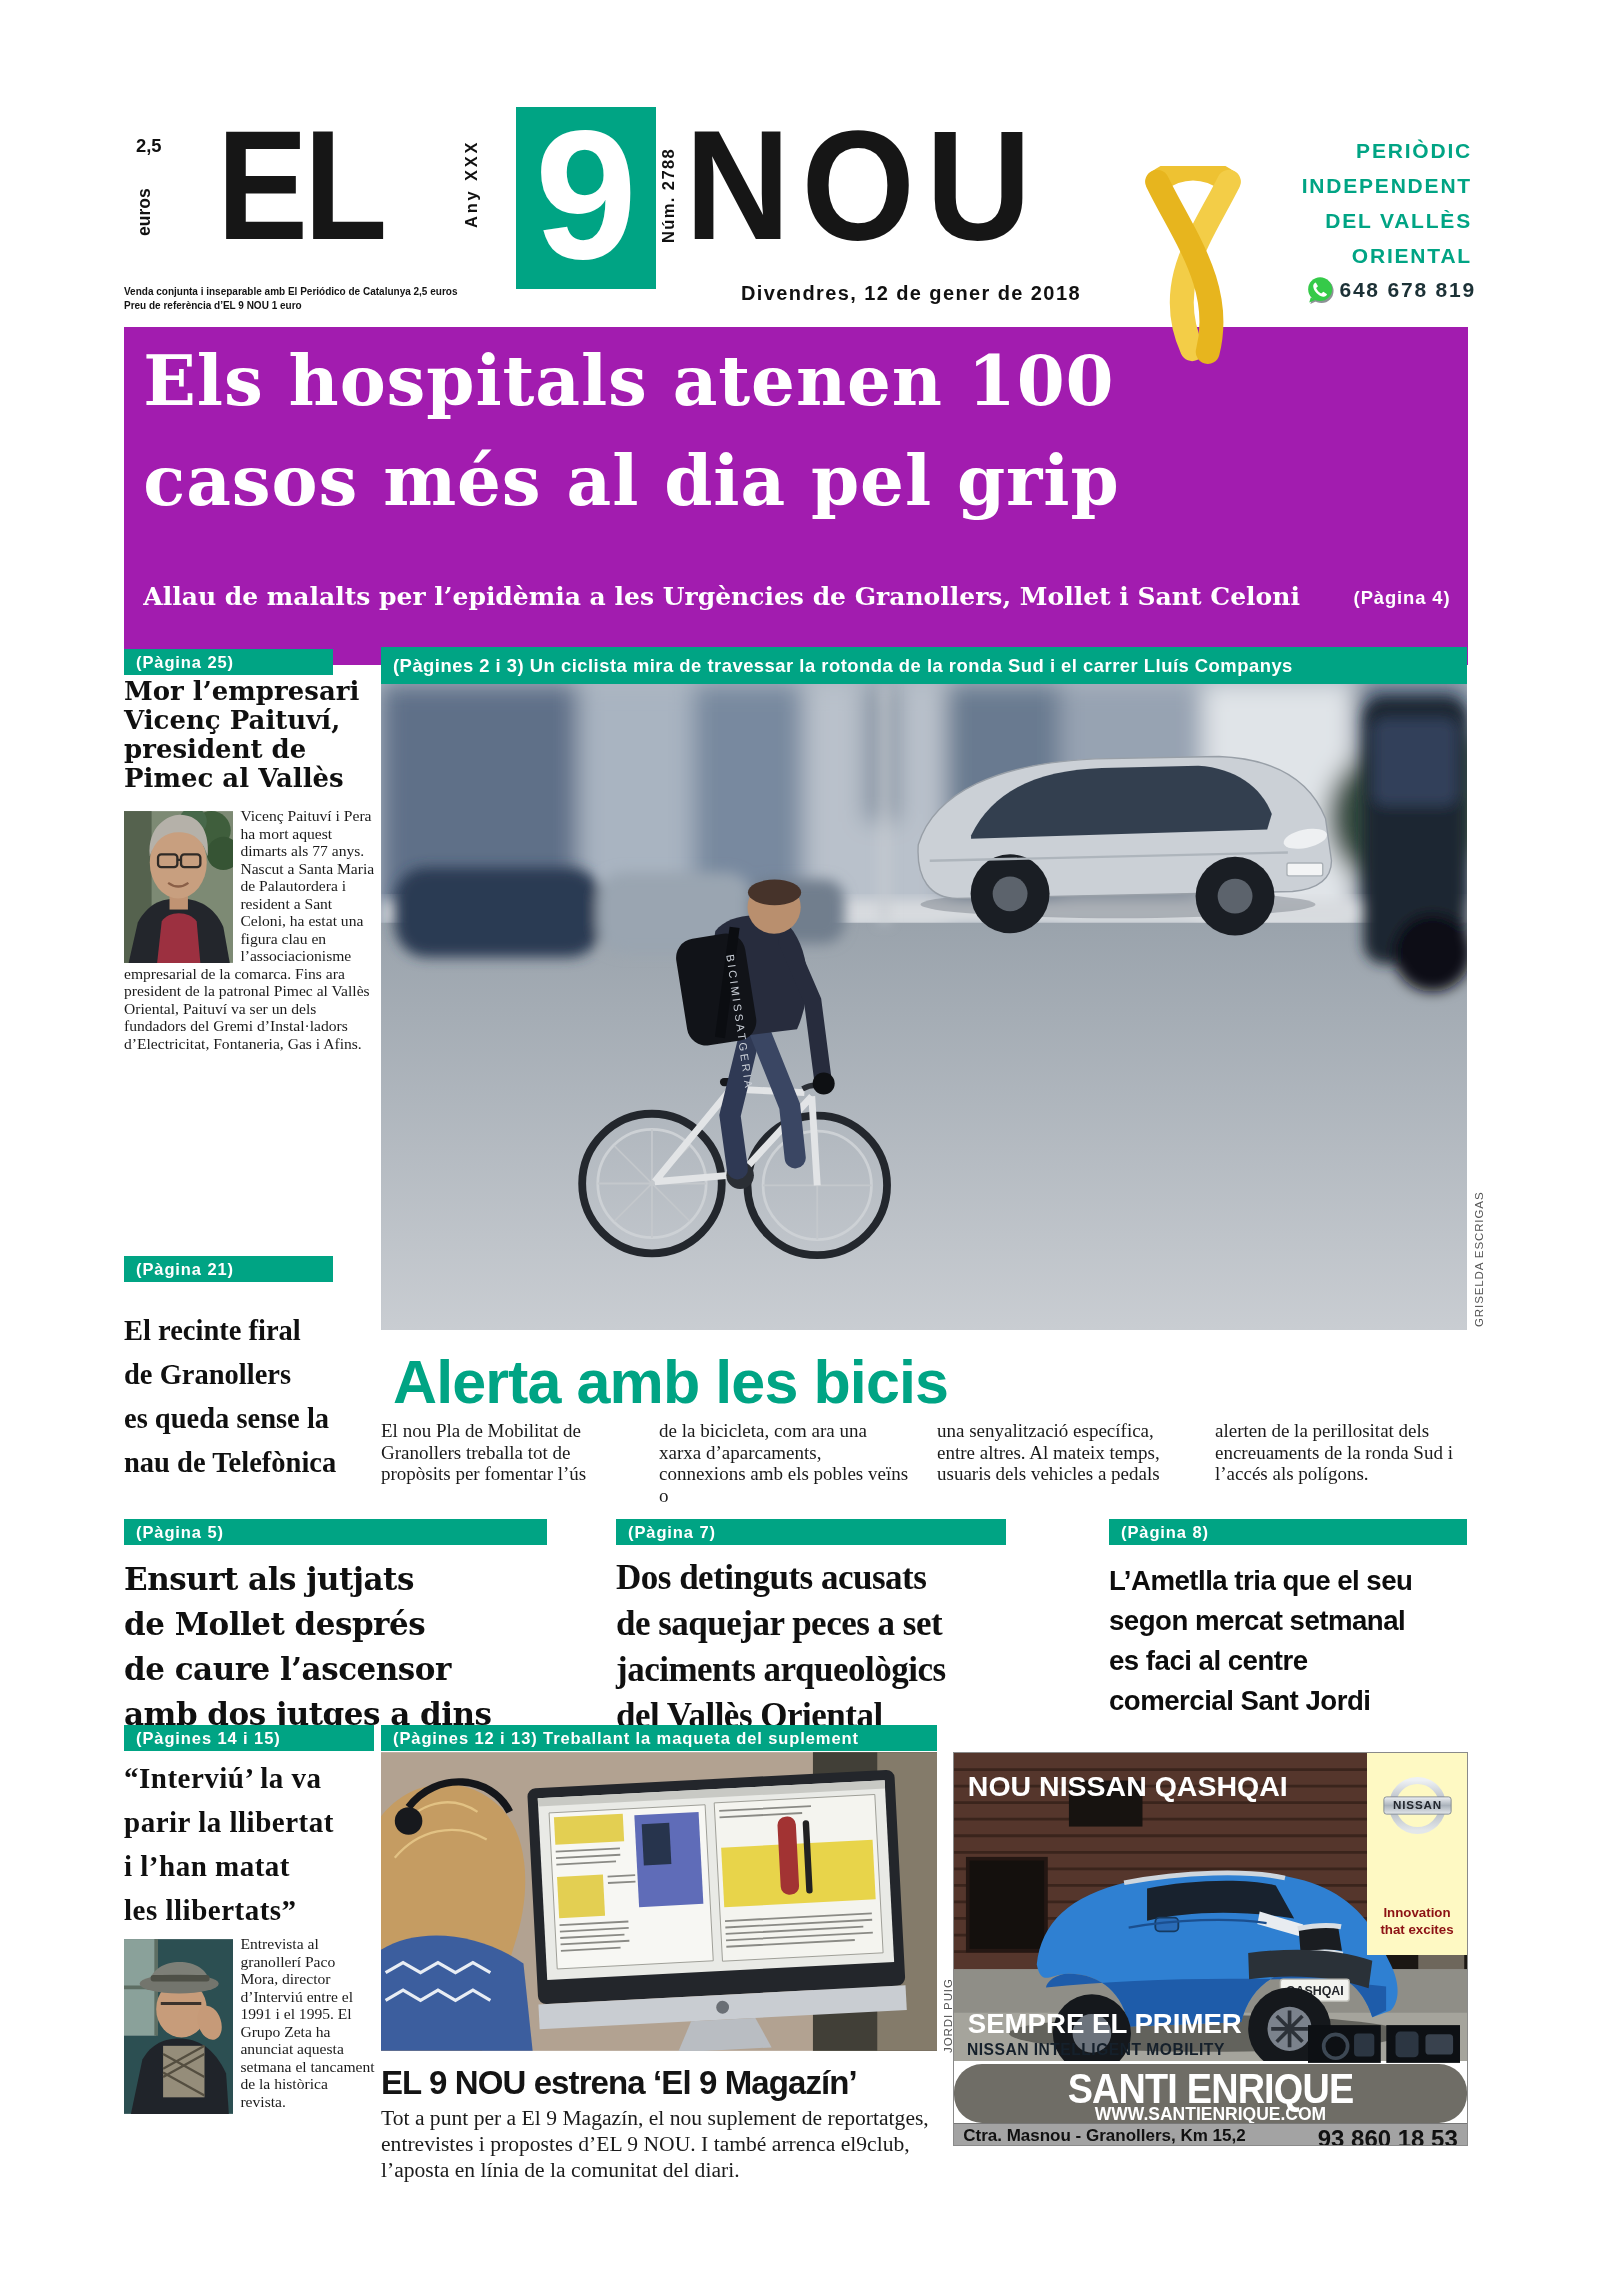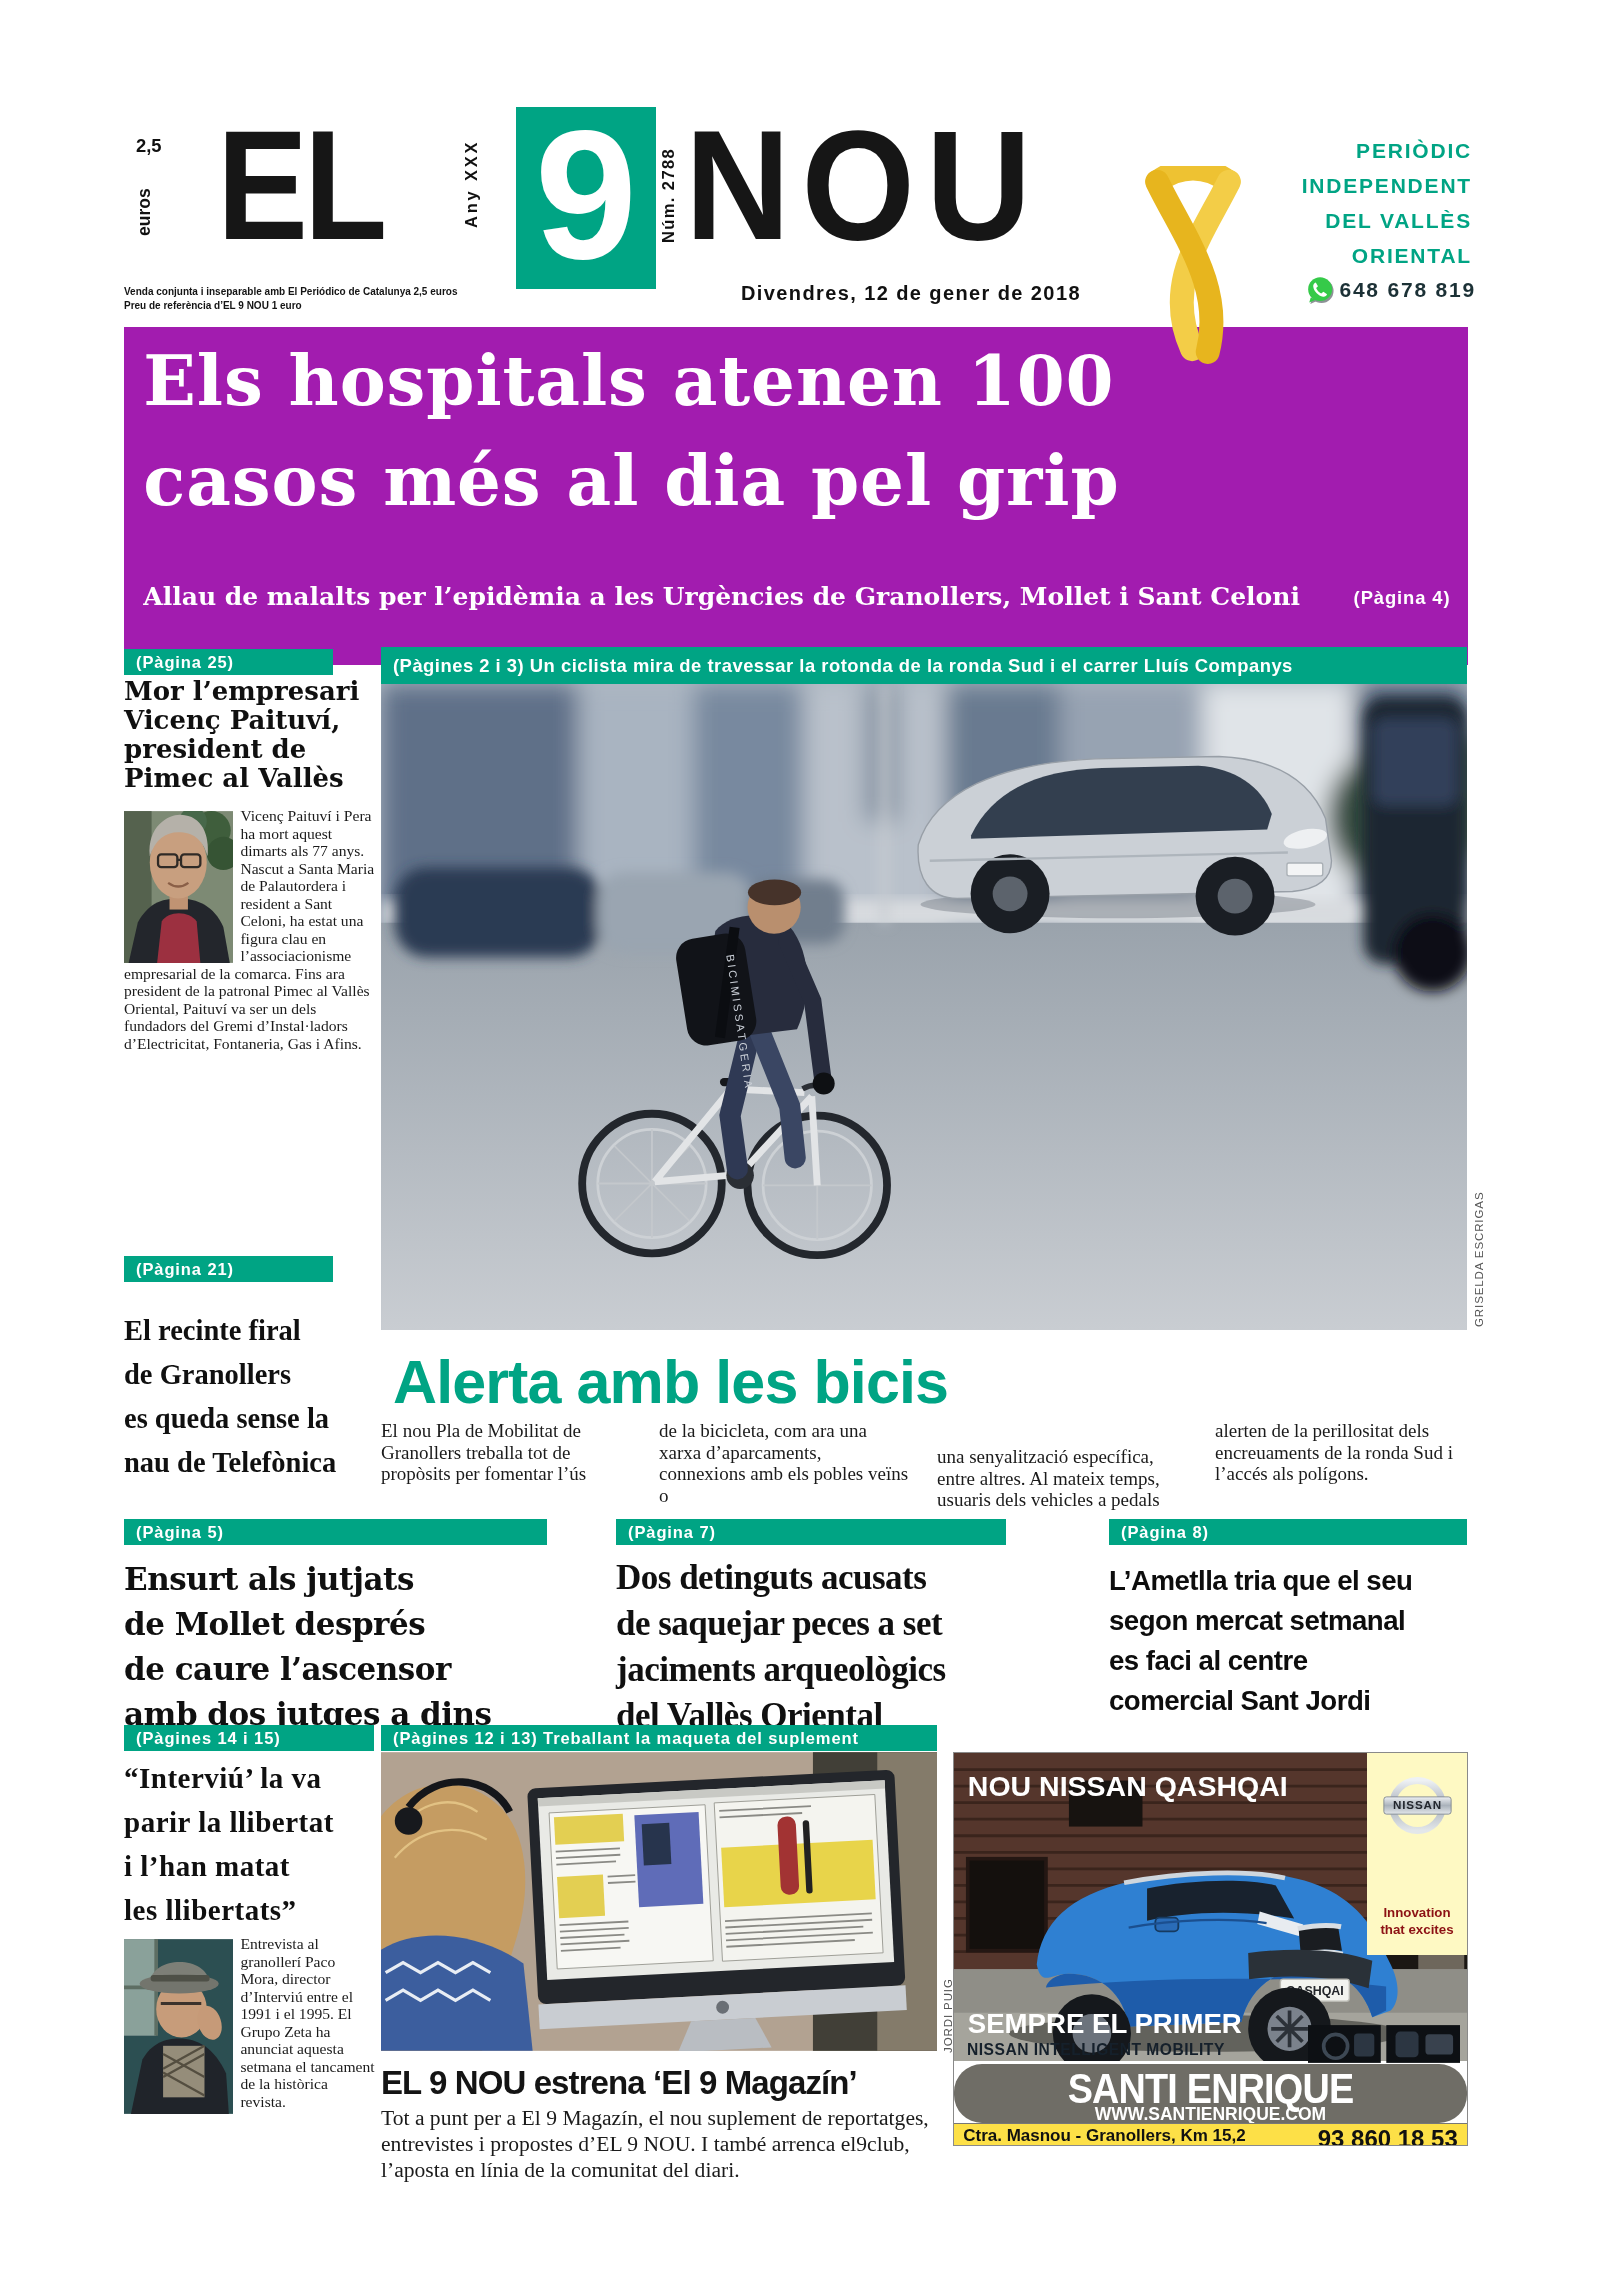"una senyalització específica, entre" div.body-text { margin-top: 26px -> none }
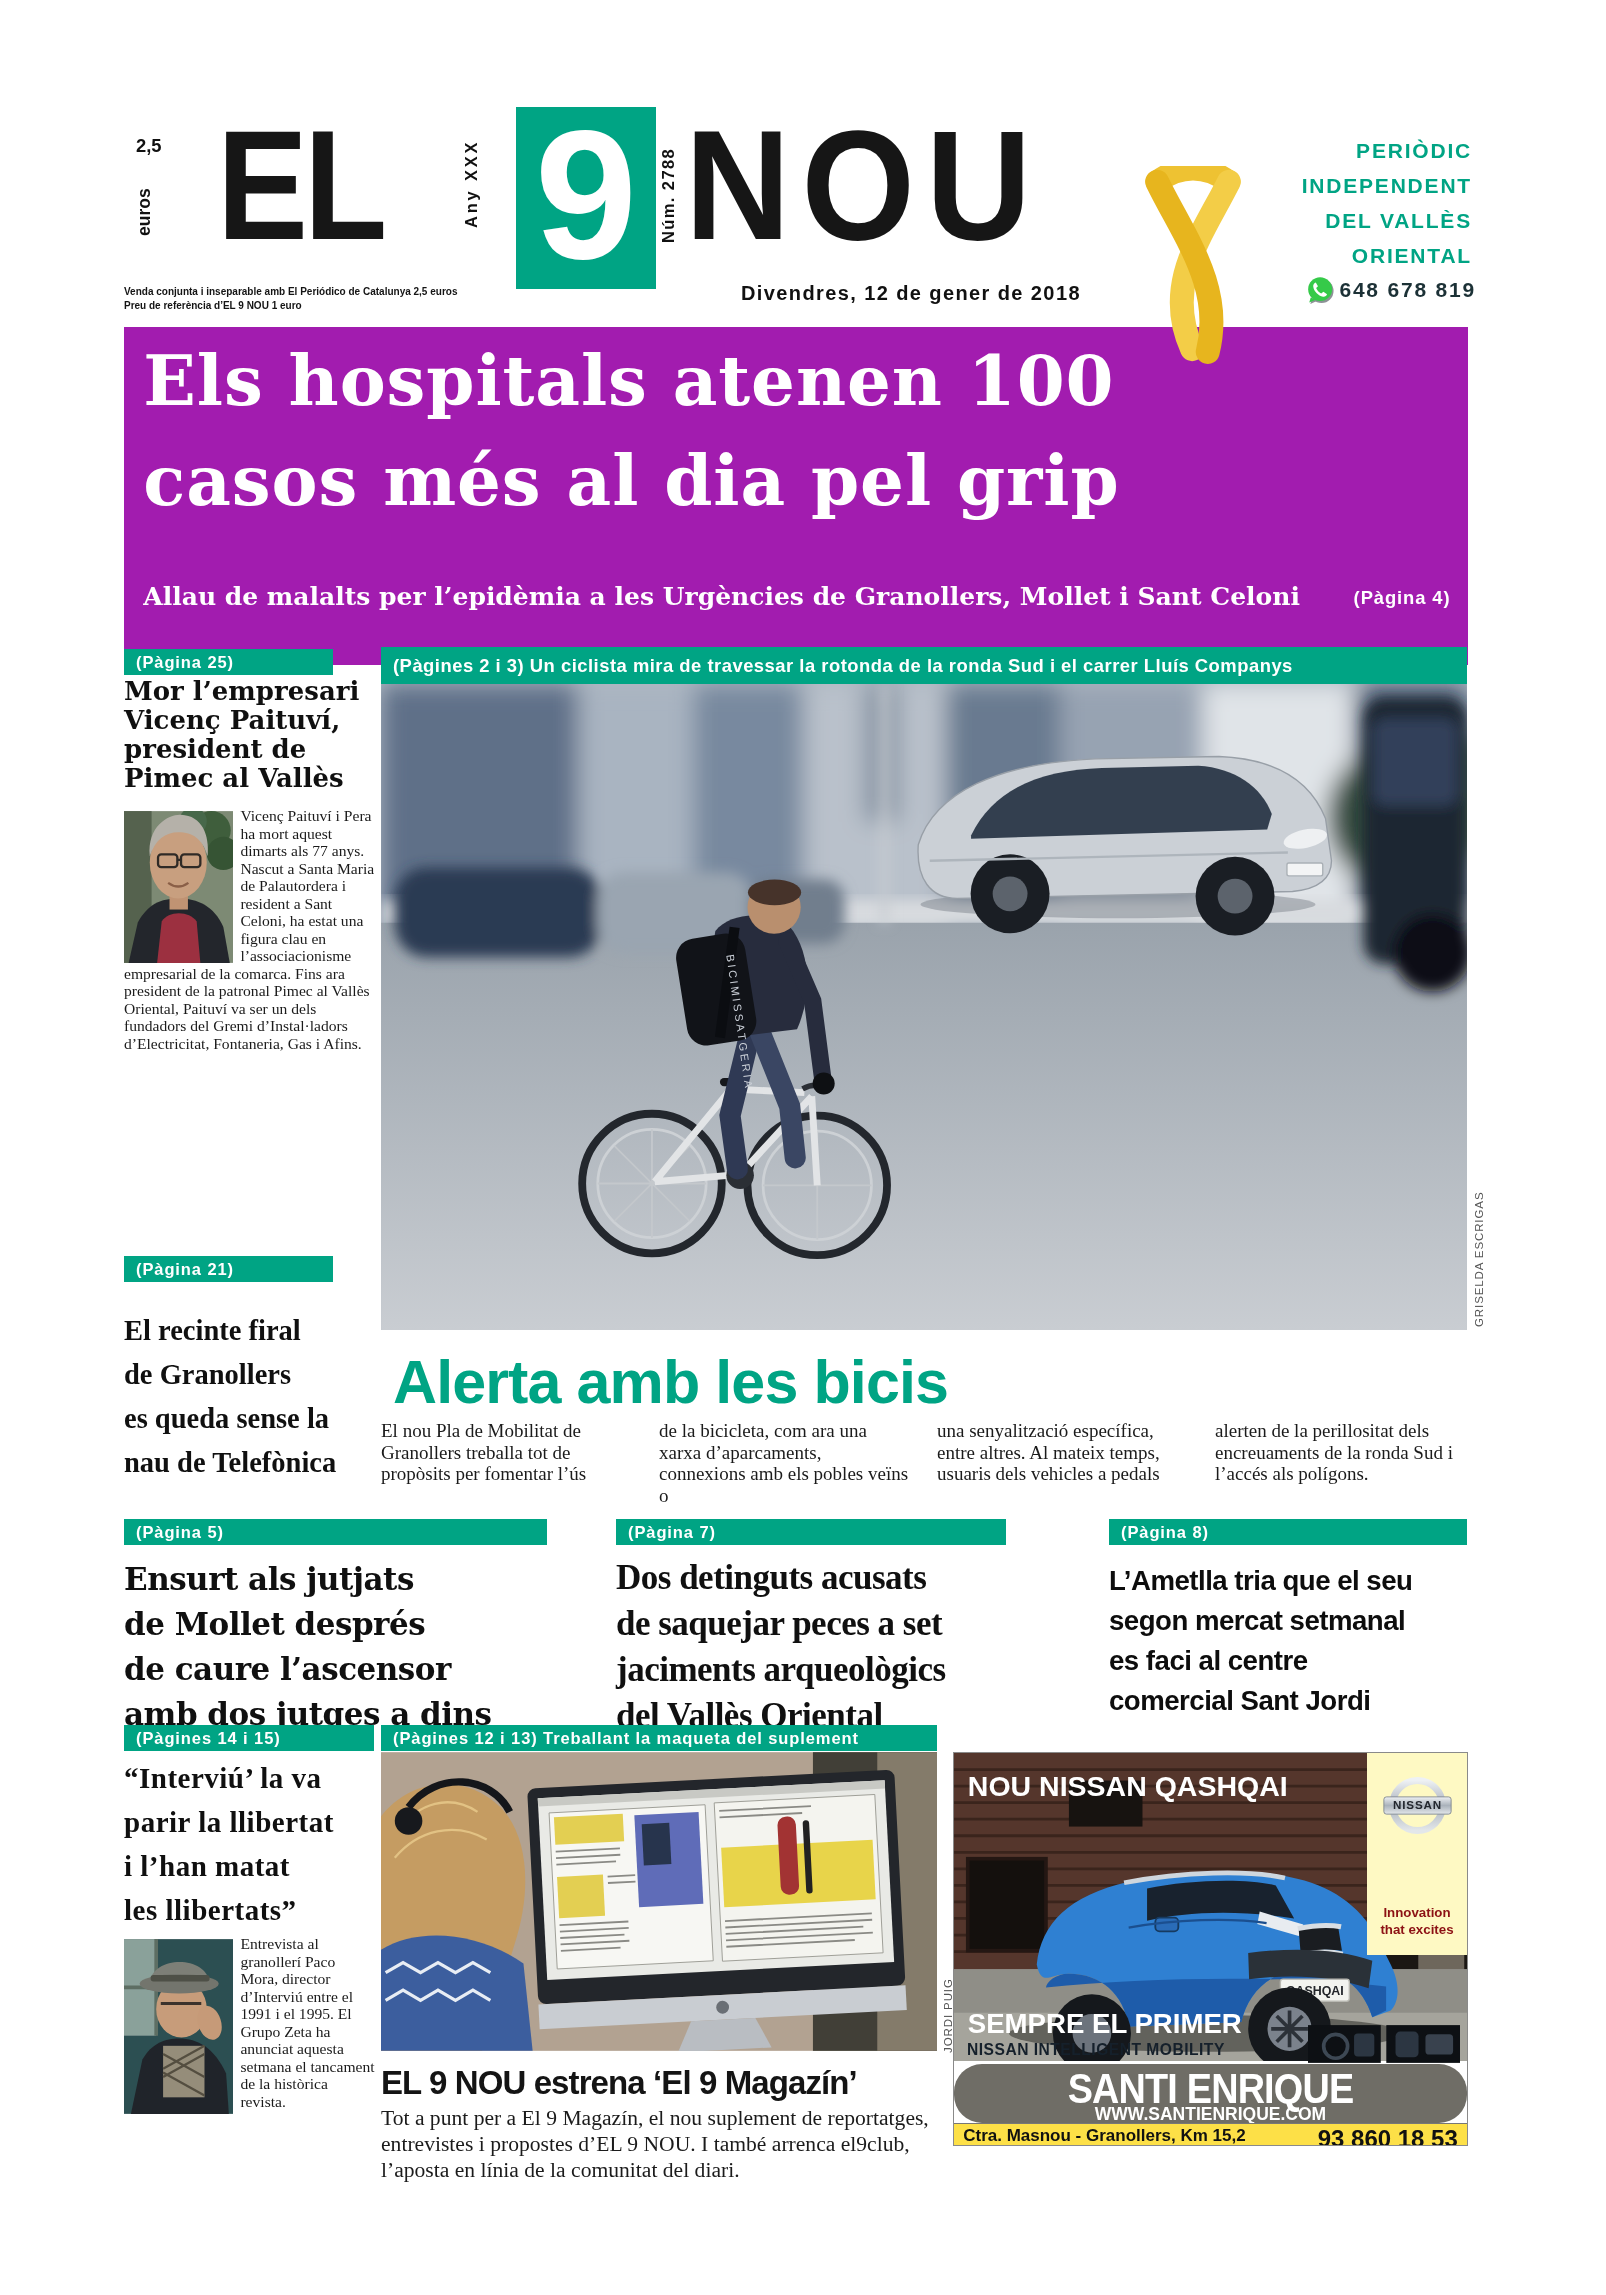"Ctra. Masnou - Granollers, Km" div.abs { background: #fde047 -> #a3a3a3 }
